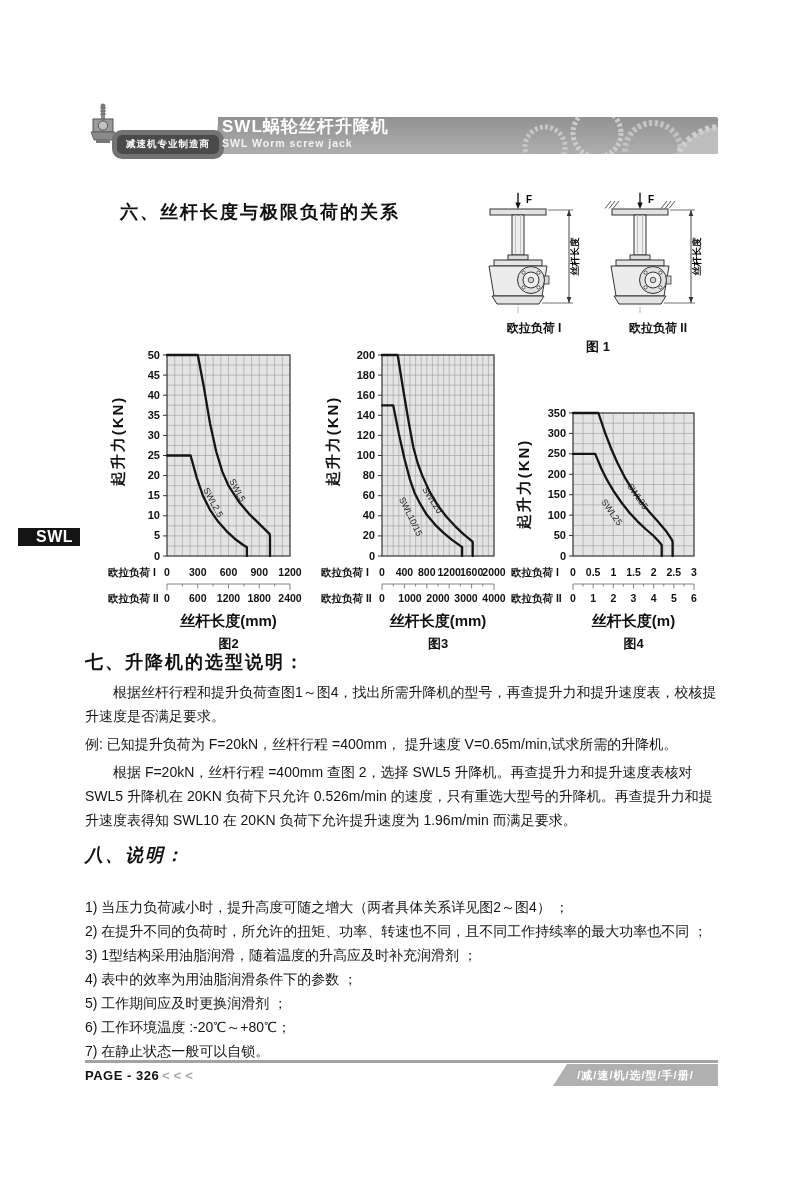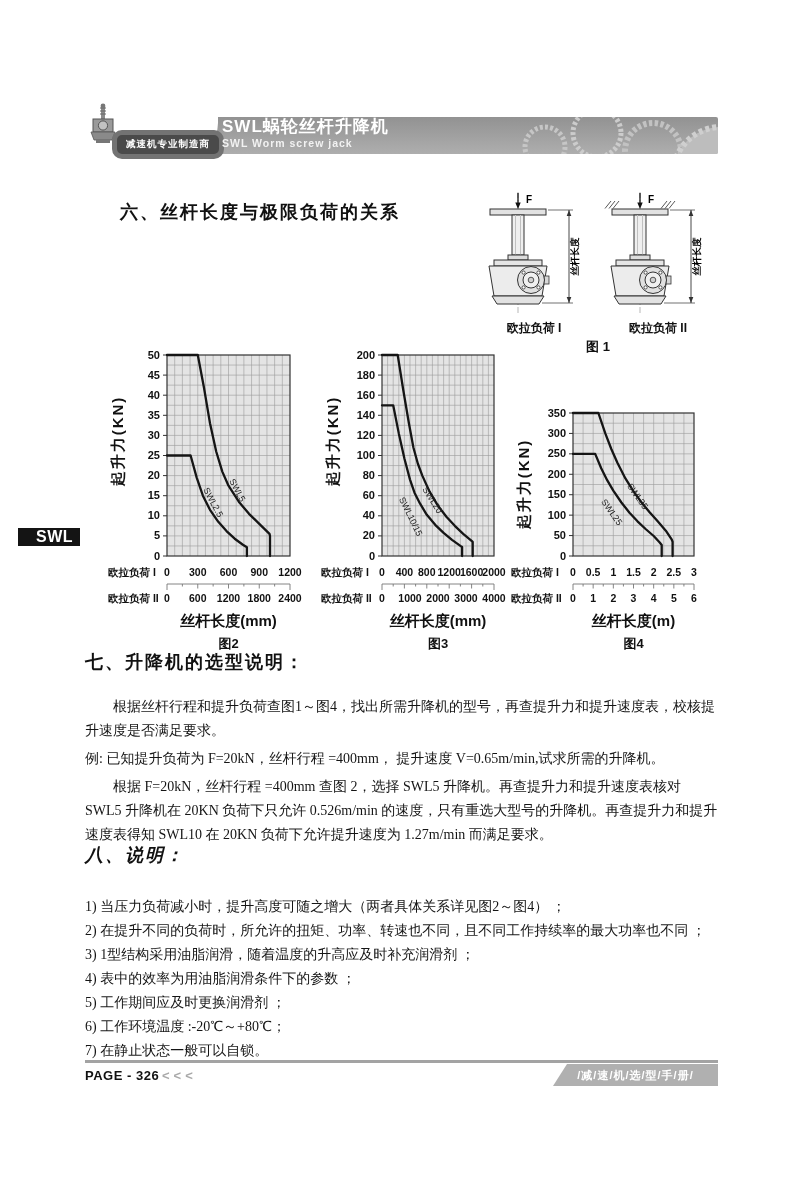"七、升降机的选型说明：" .textblock h2 { margin-bottom: 21px -> 6px }
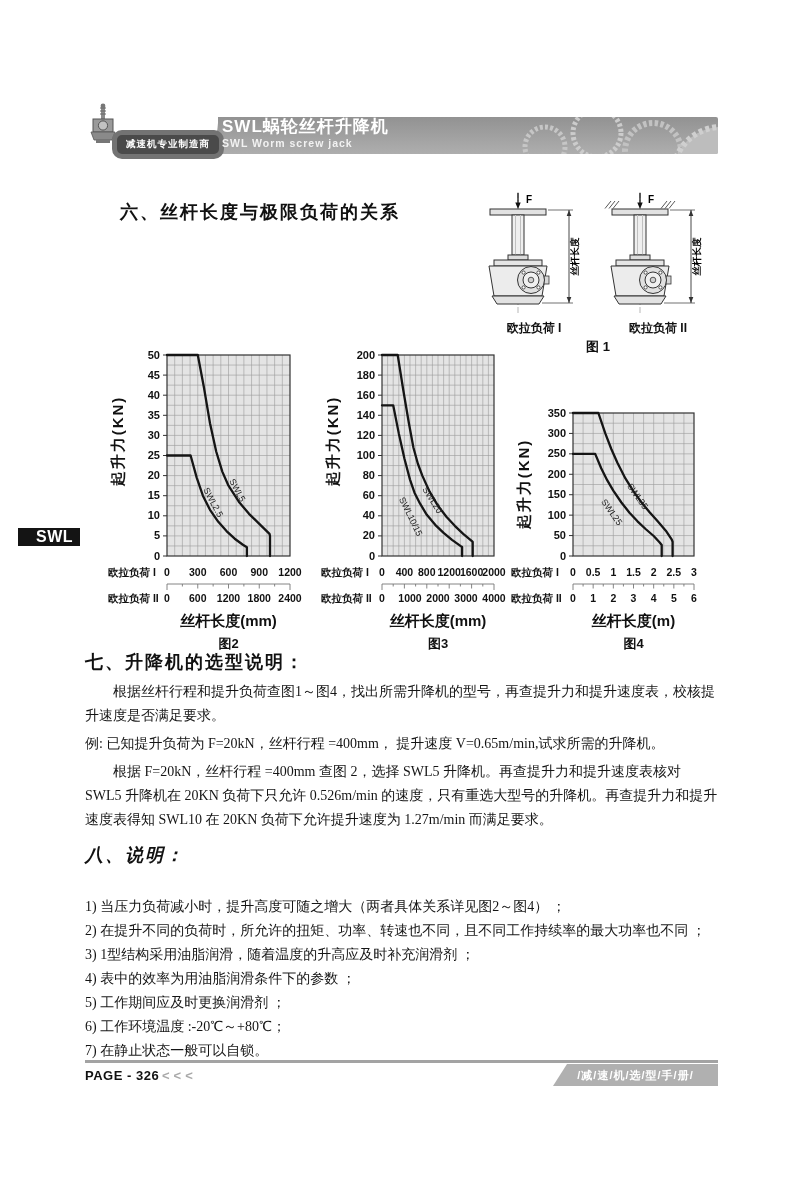"根据丝杆行程和提升负荷查图1～图4，找出所需升降机的型号，再查提升力和提升速度表" .textblock p { font-family: Liberation Serif, serif -> Liberation Sans, sans-serif }
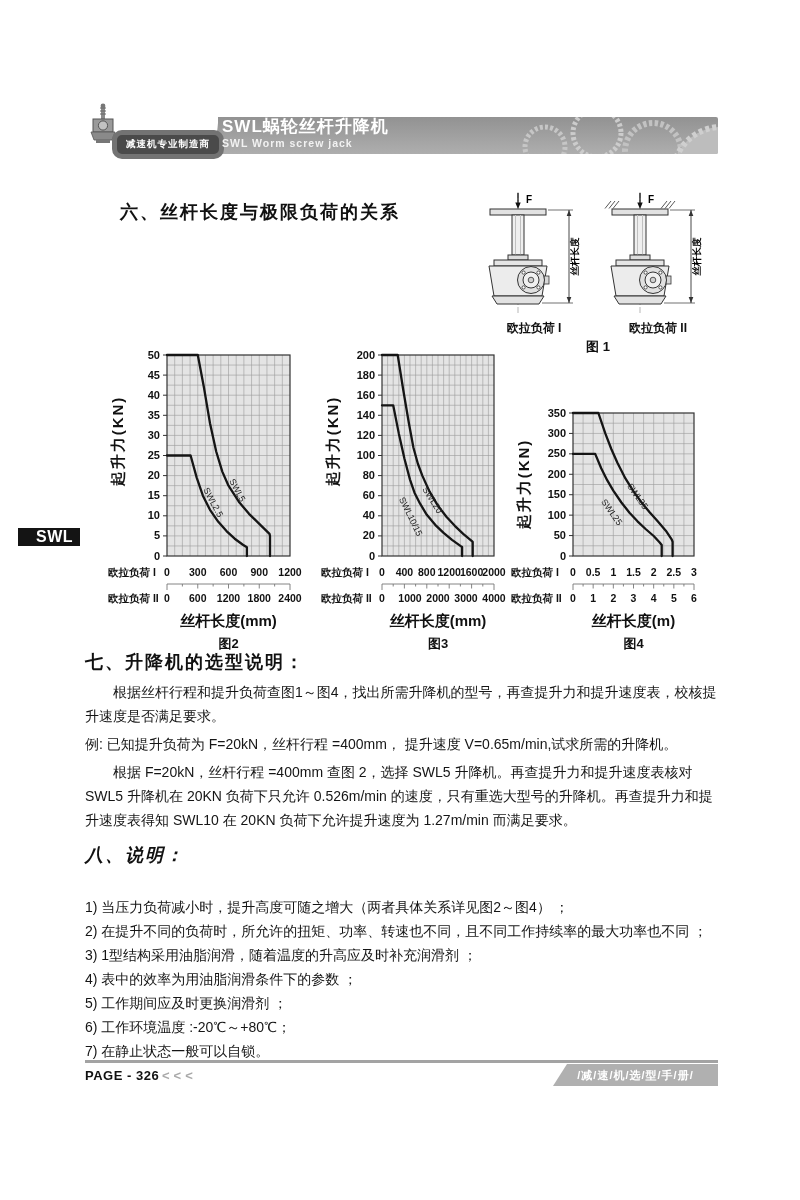"根据 F=20kN，丝杆行程 =400mm 查图 2，选择" p.indent { text: 1.27m/min -> 1.96m/min }
